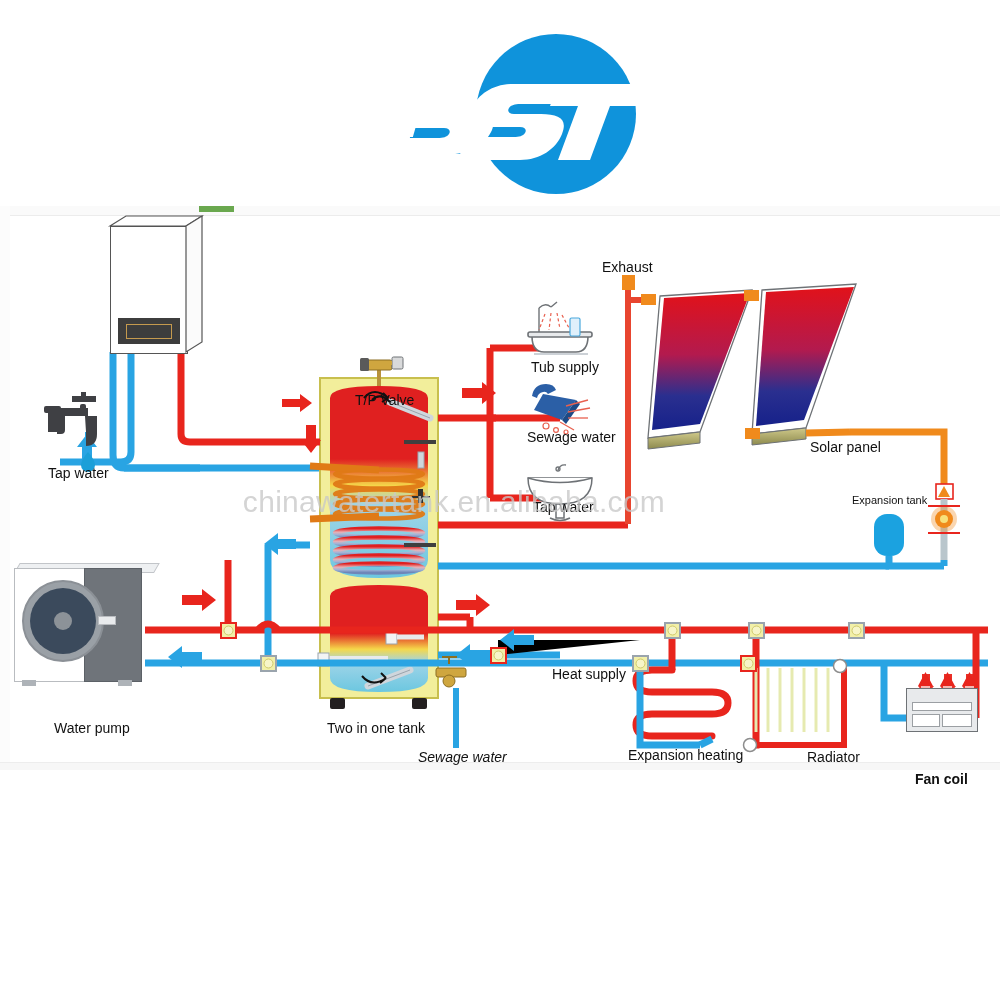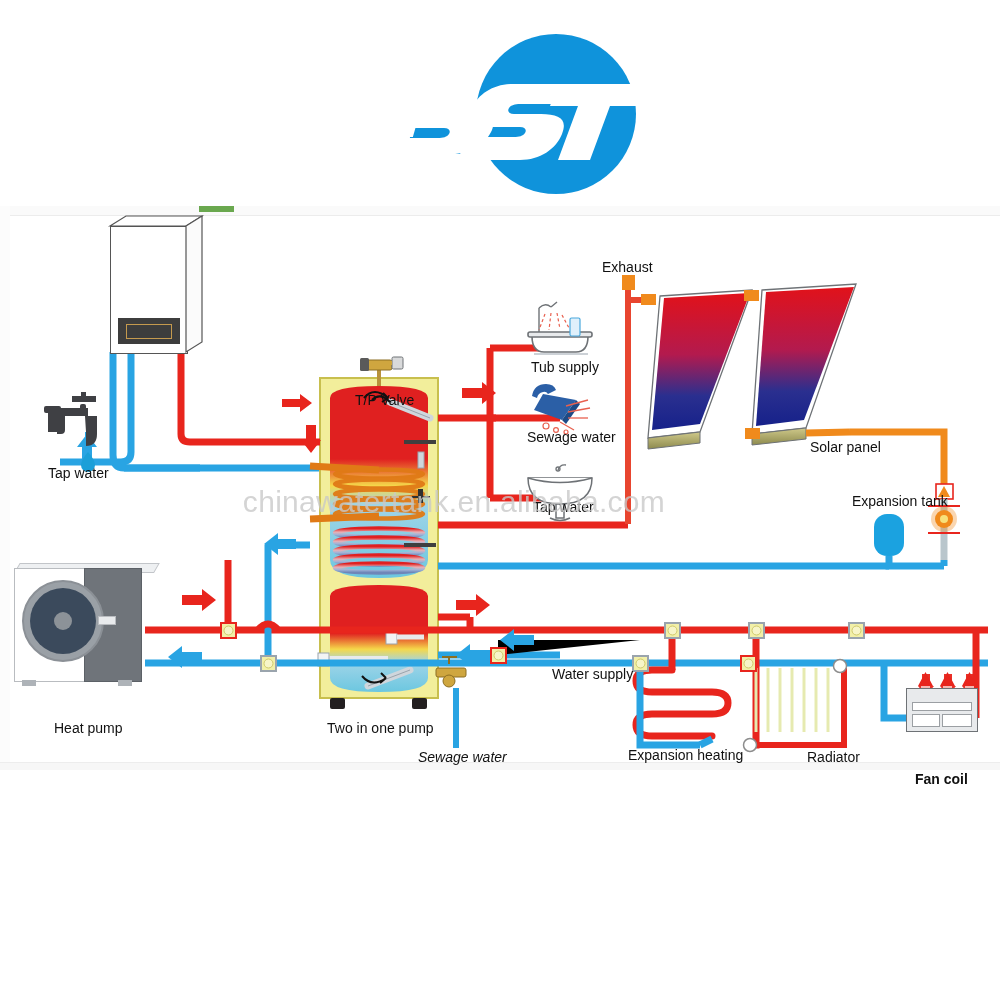"Expansion tank" .lbl.sm { font-size: 14px -> 11px }
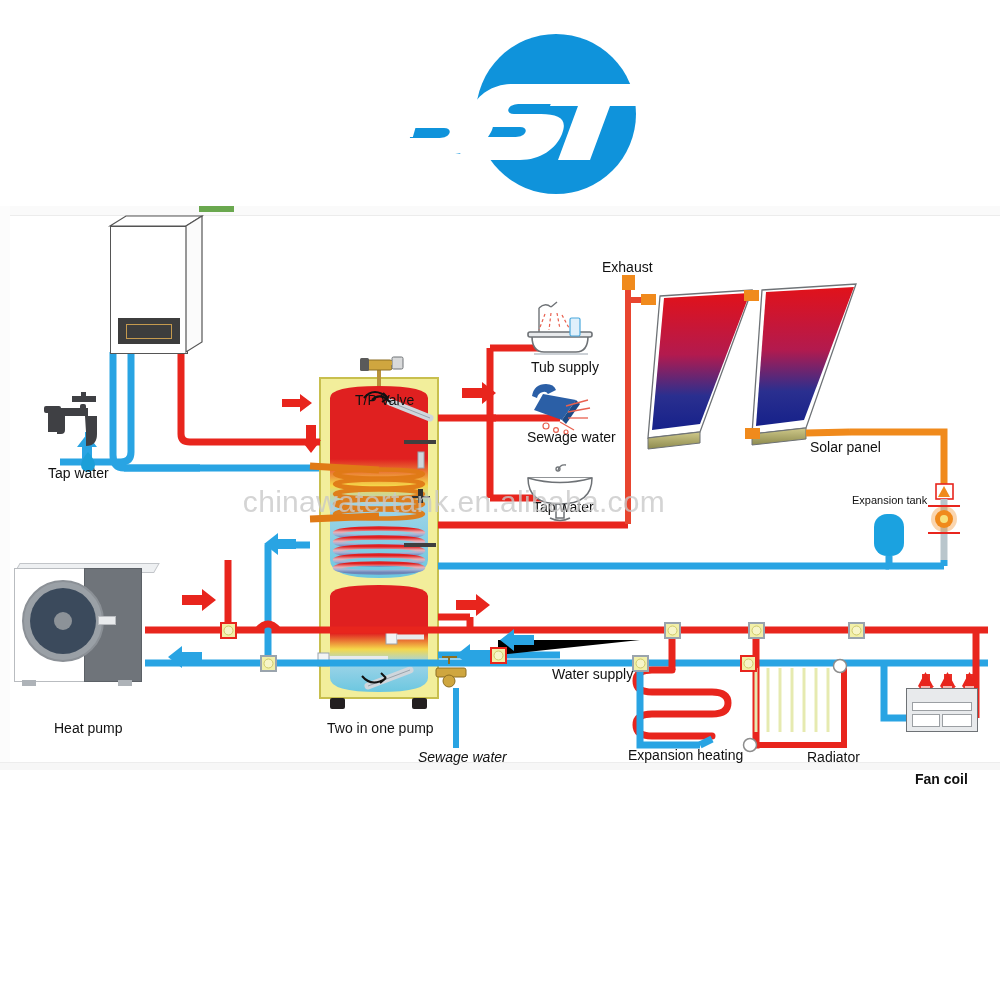"Water supply" div.lbl { text: Water -> Heat }
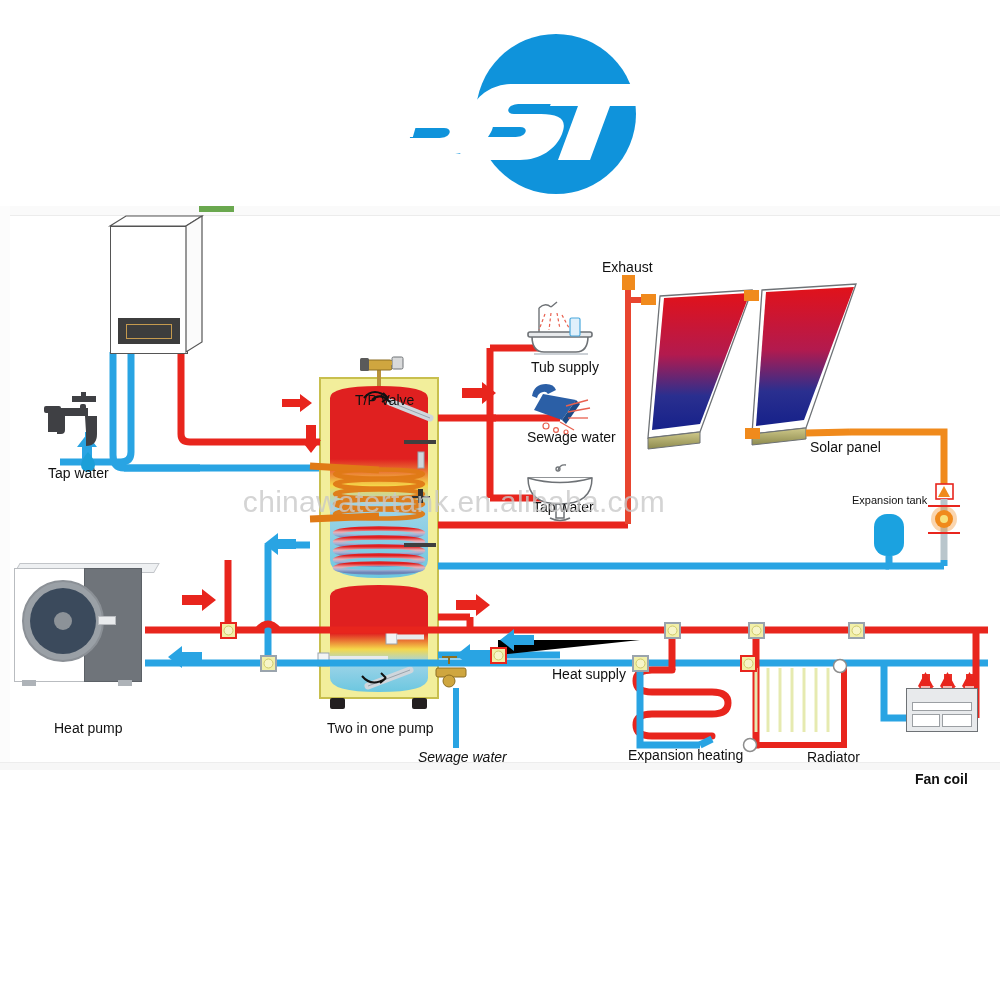"Heat pump" div.lbl { text: Heat -> Water }
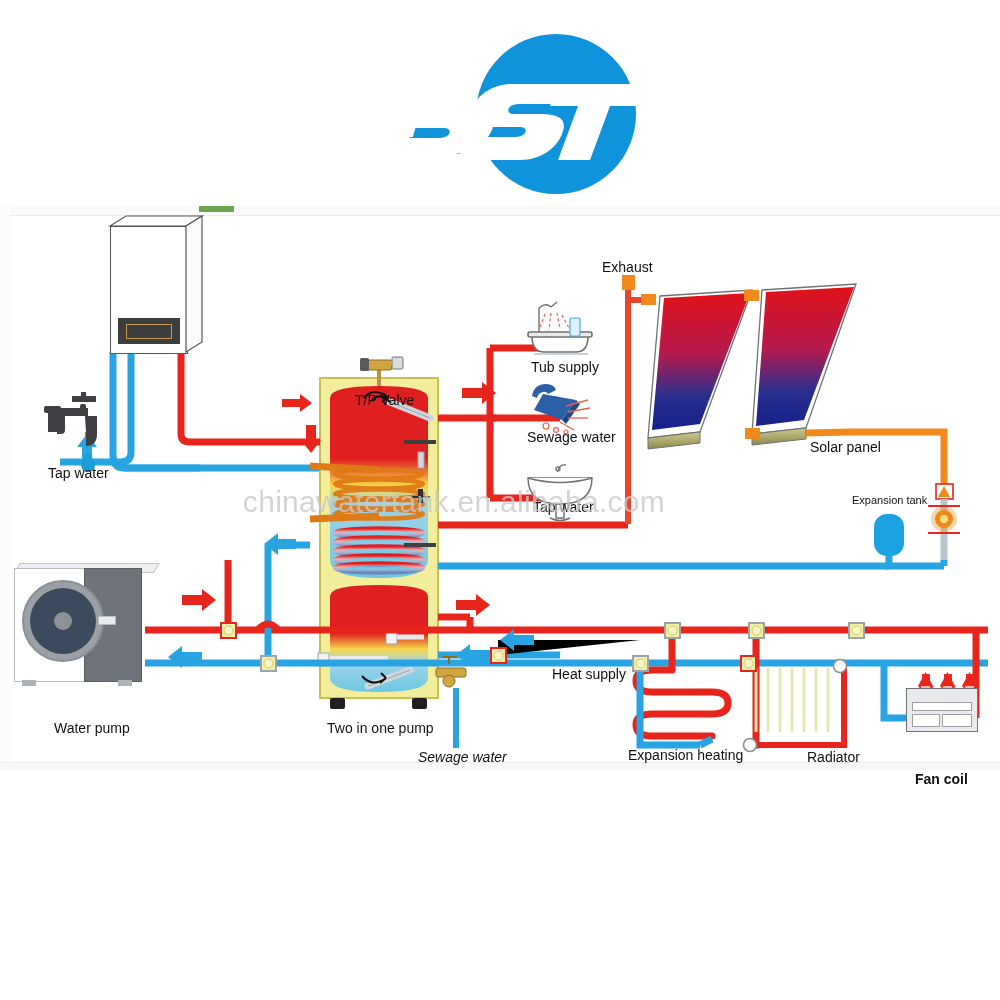"Two in one pump" div.lbl { text: pump -> tank }
